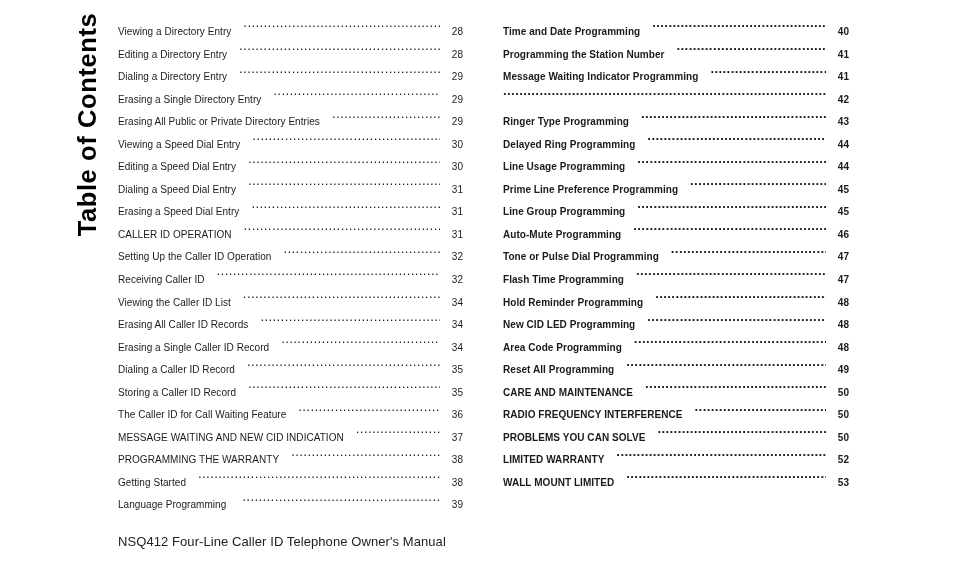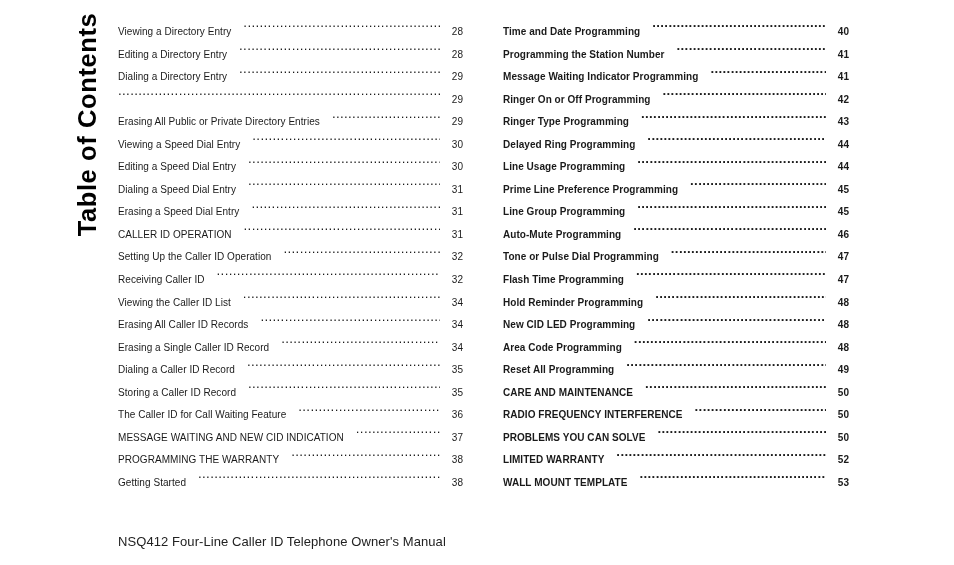"Erasing a Single Directory Entry" span.title { html: none -> <span>Erasing a Single Directory Entry</span> }
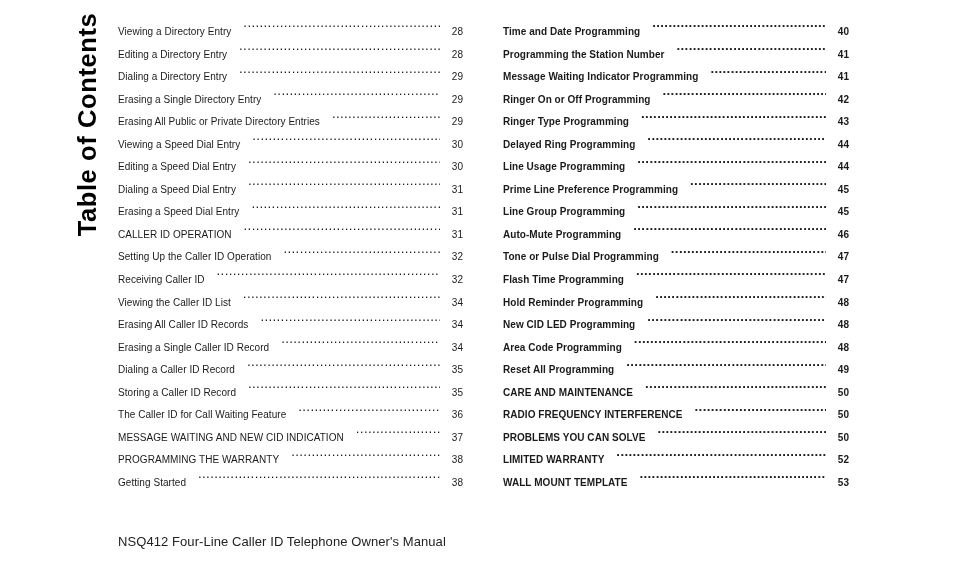"Ringer On or Off Programming" span.title { html: <span>Ringer On or Off Programming</span> -> none }
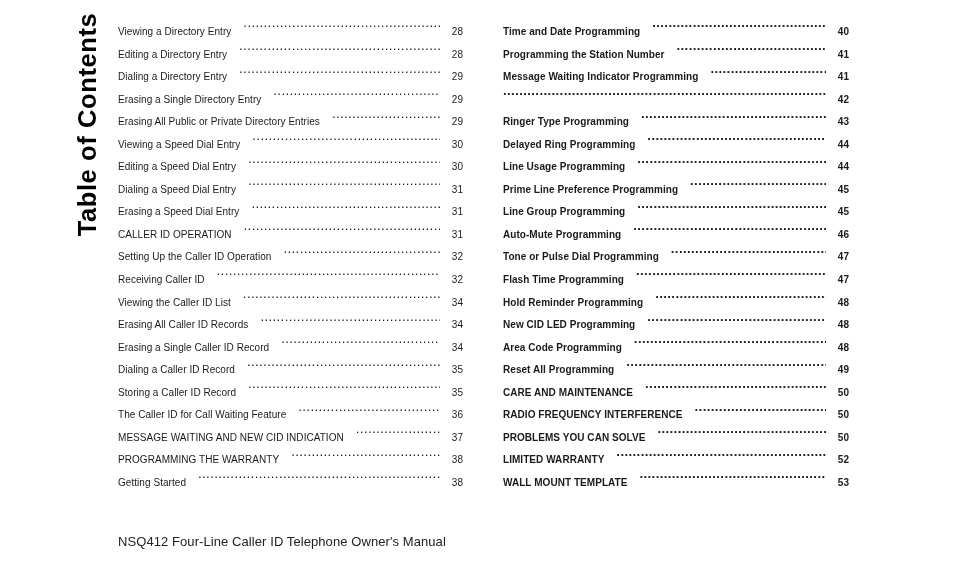"WALL MOUNT TEMPLATE" span.title { text: TEMPLATE -> LIMITED }
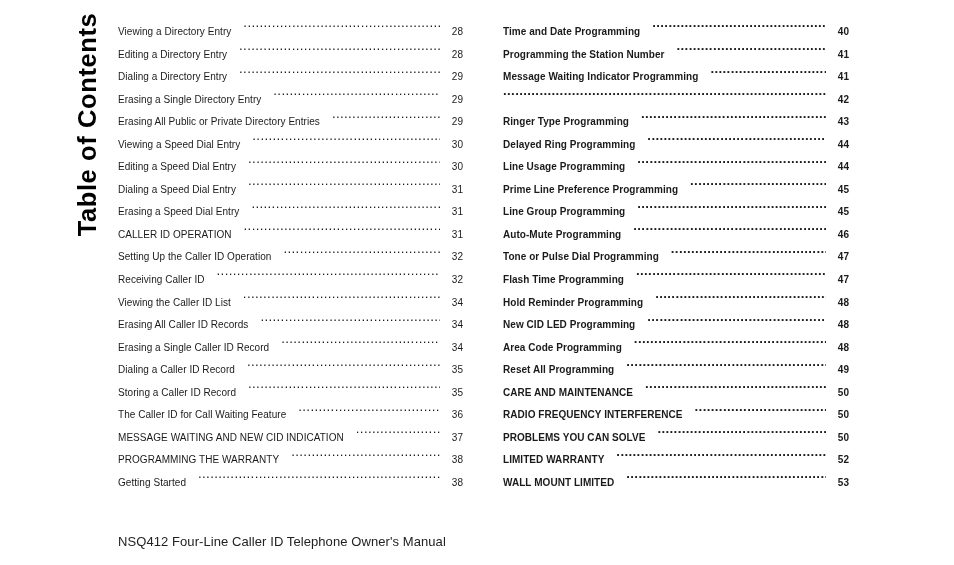"Language Programming" div.toc-entry { html: none -> <div> <span>Language Programming</span> <span></span> <span>39</span> </div> }
